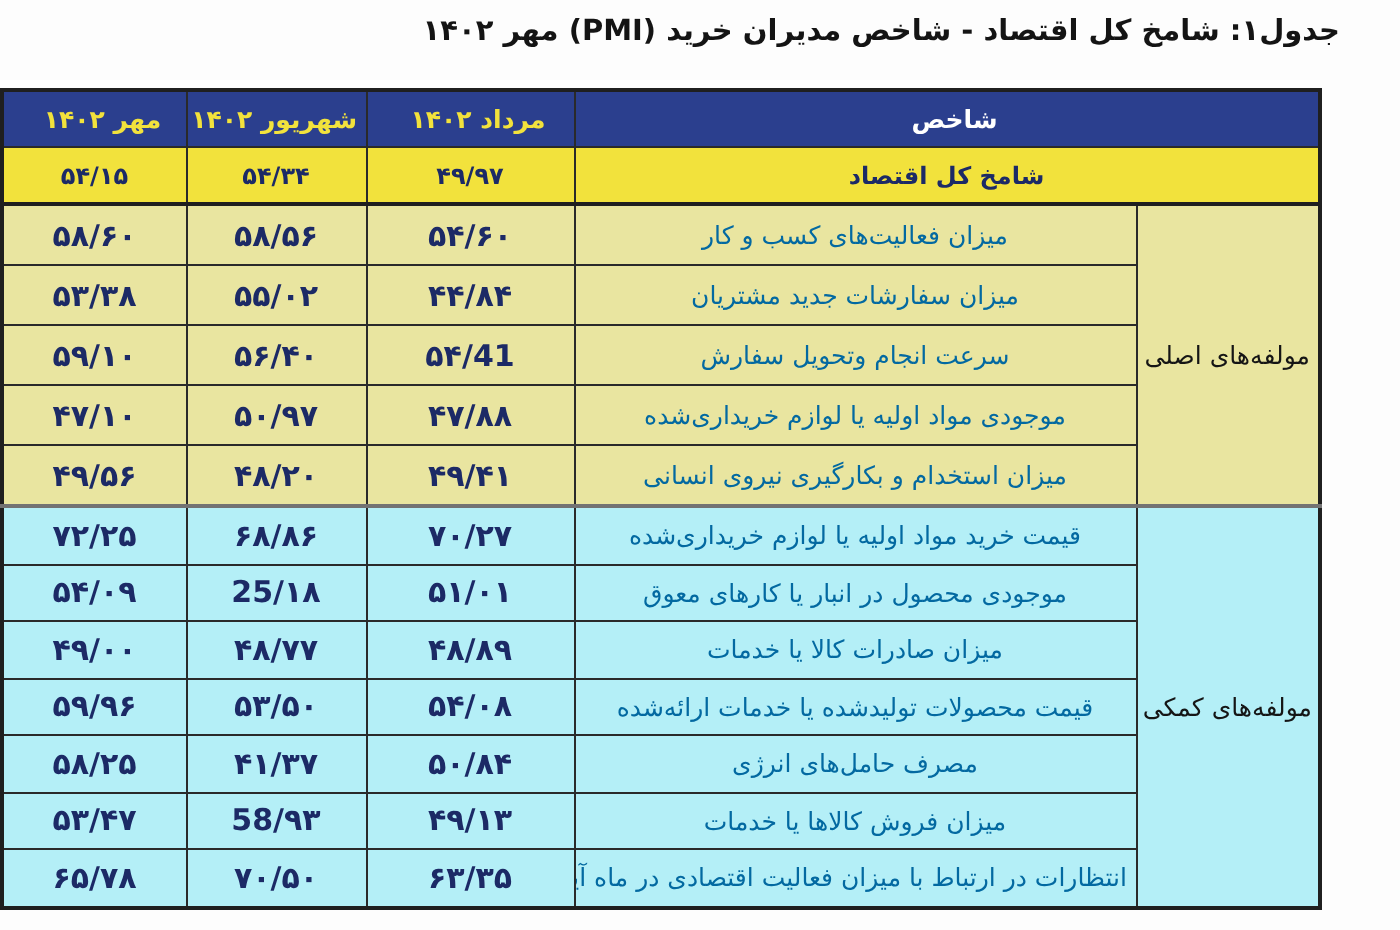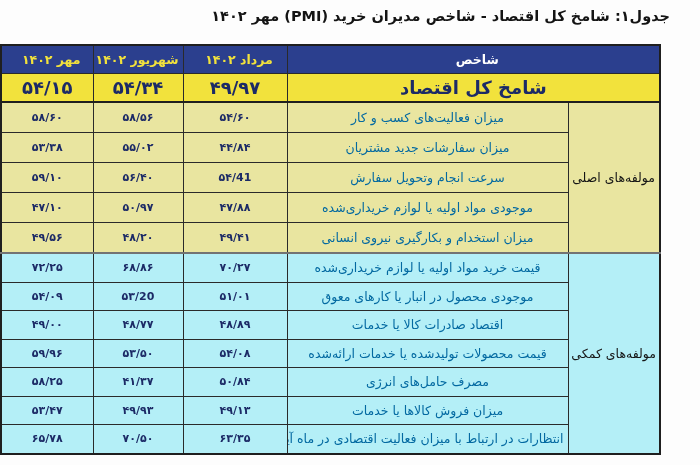"۵۴/۱۵" tr.total-row td { font-size: 18px -> 12px }
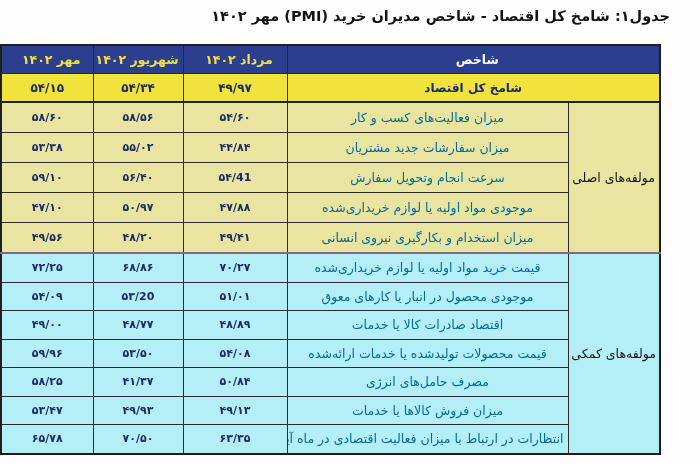"۵۸/۶۰" td.num { font-size: 11px -> 15px }
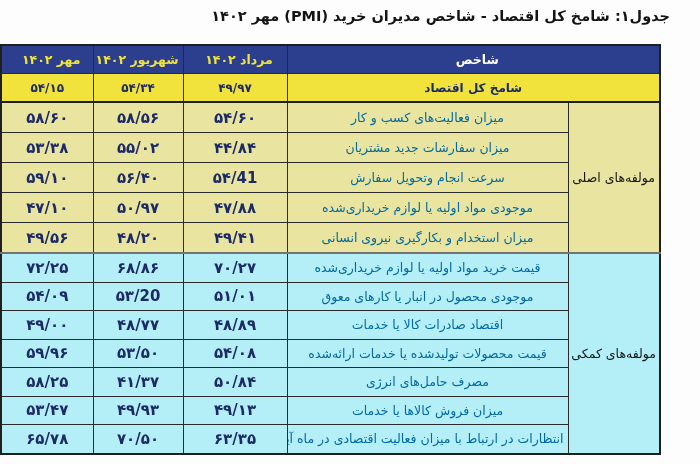"۵۳/20" td.num { text: ۵۳/20 -> 25/۱۸ }
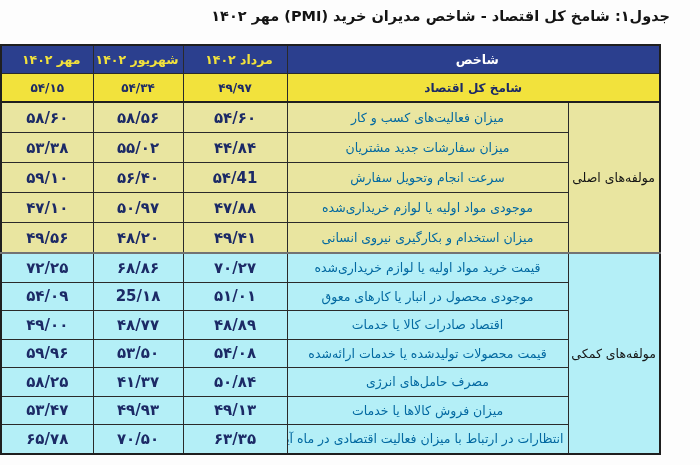"اقتصاد صادرات کالا یا خدمات" td.label { text: اقتصاد -> میزان }
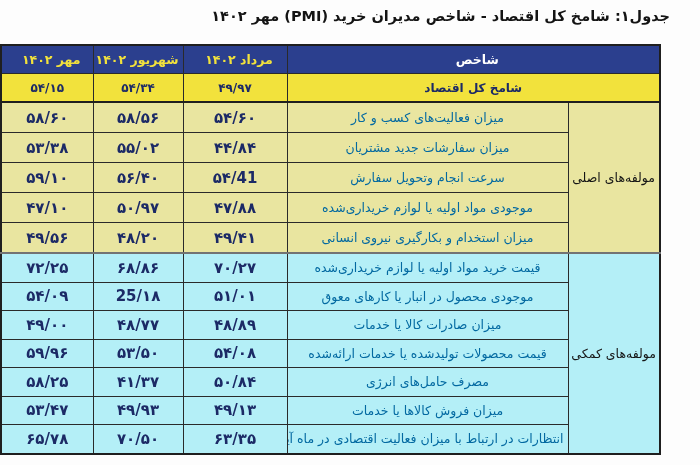"۴۹/۹۳" td.num { text: ۴۹/۹۳ -> 58/۹۳ }
